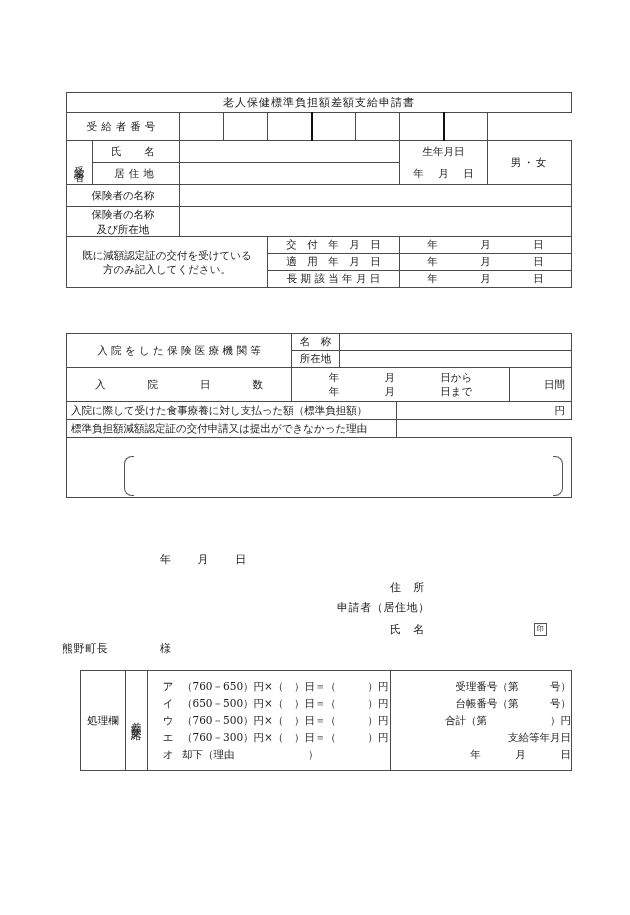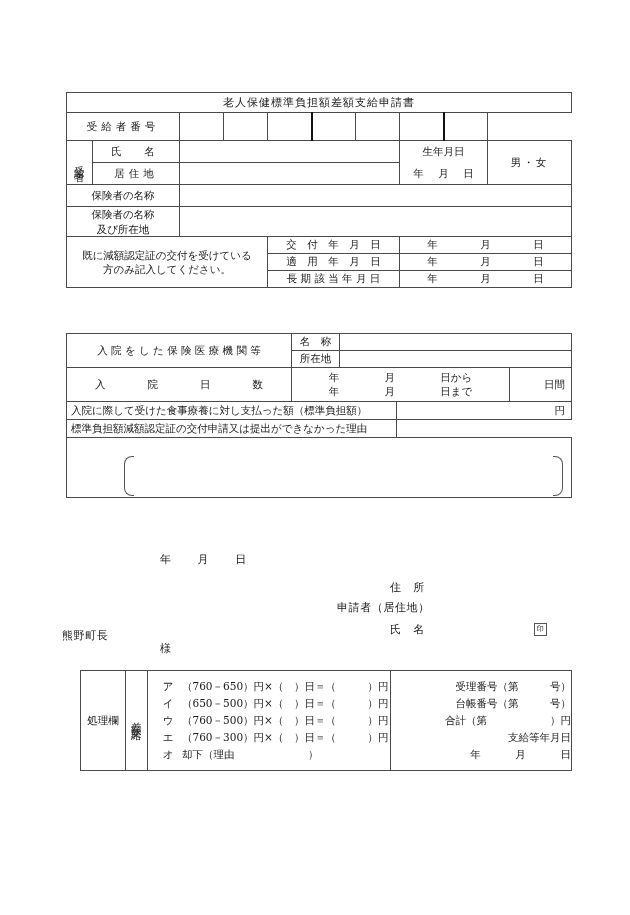"熊野町長" div.para { top: 628px -> 641px }
